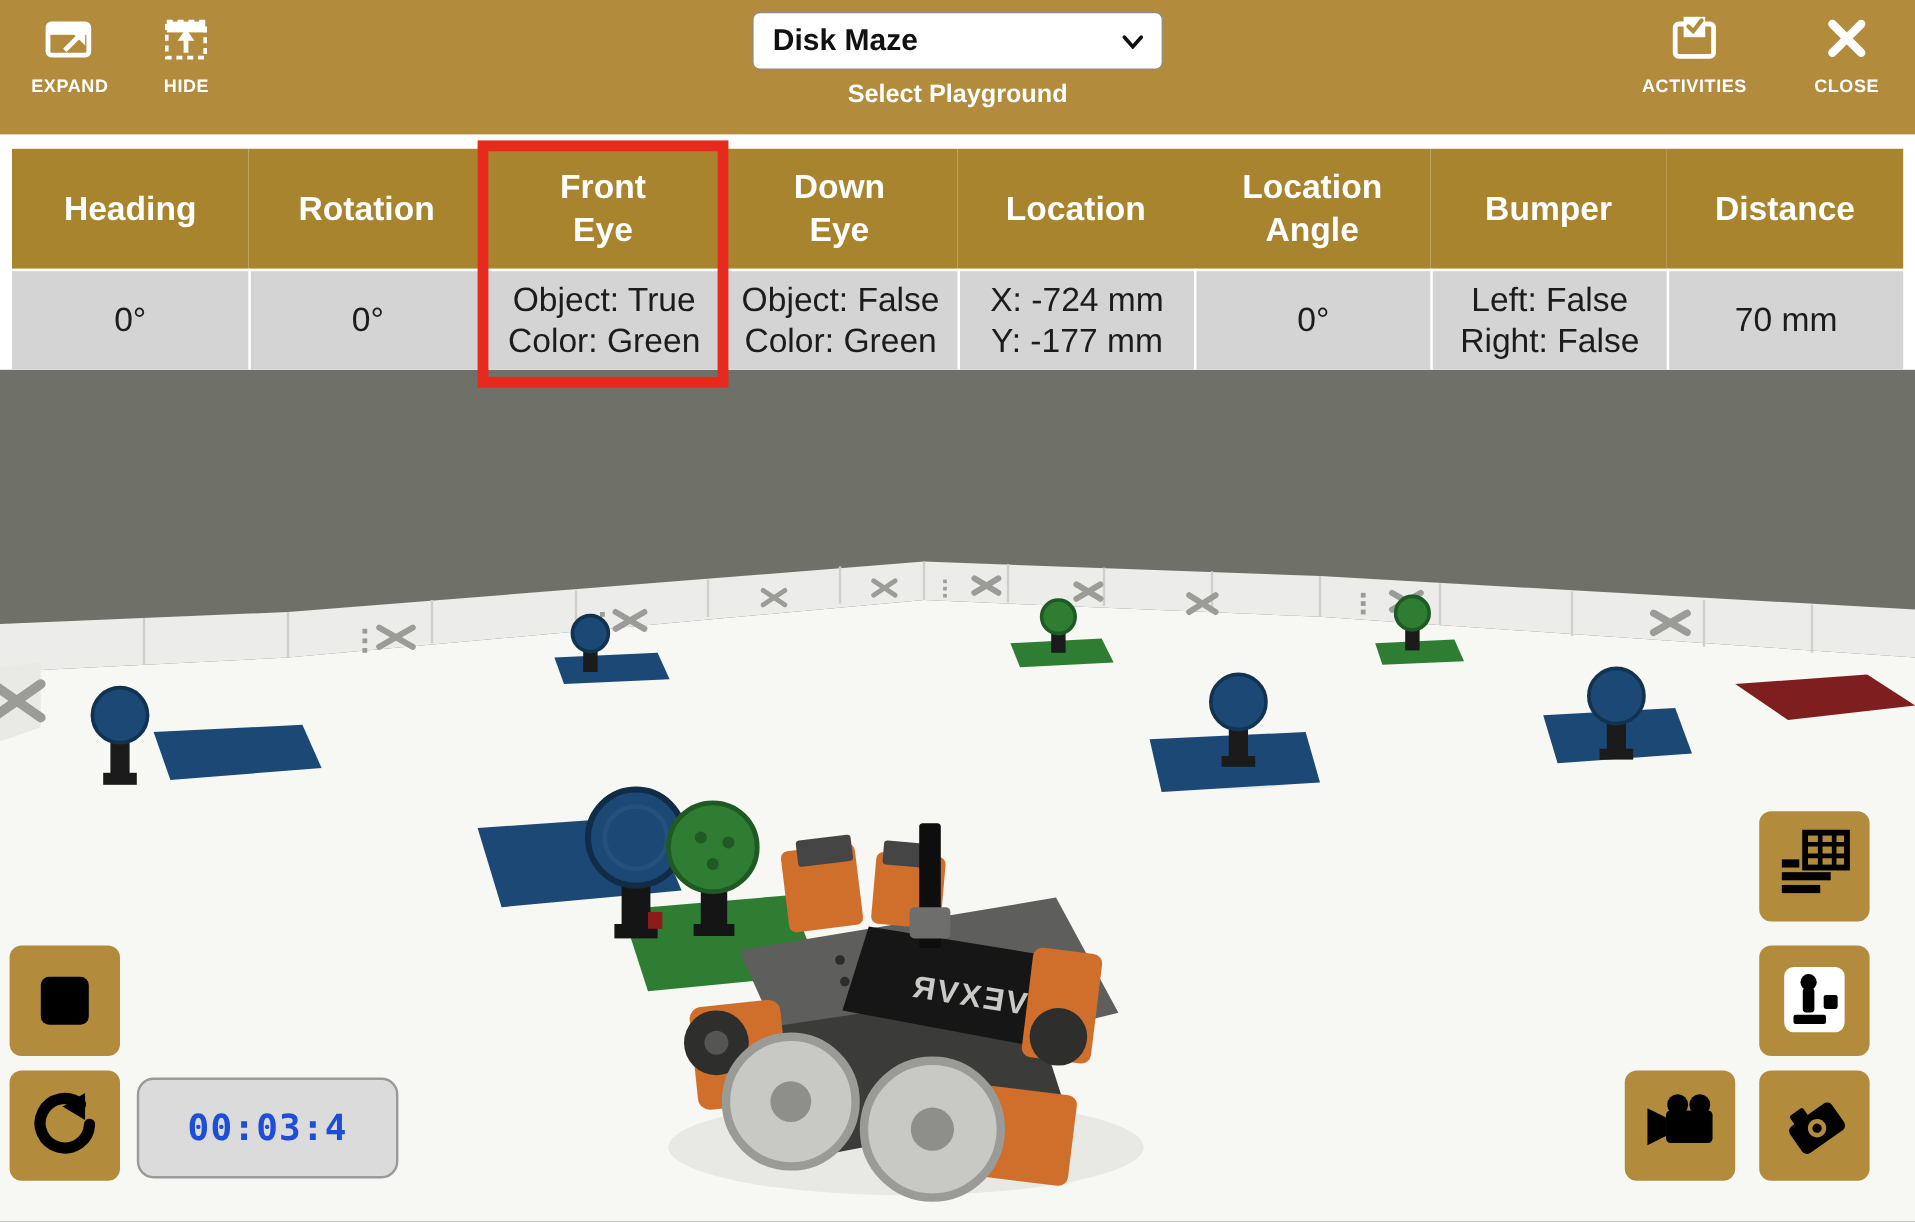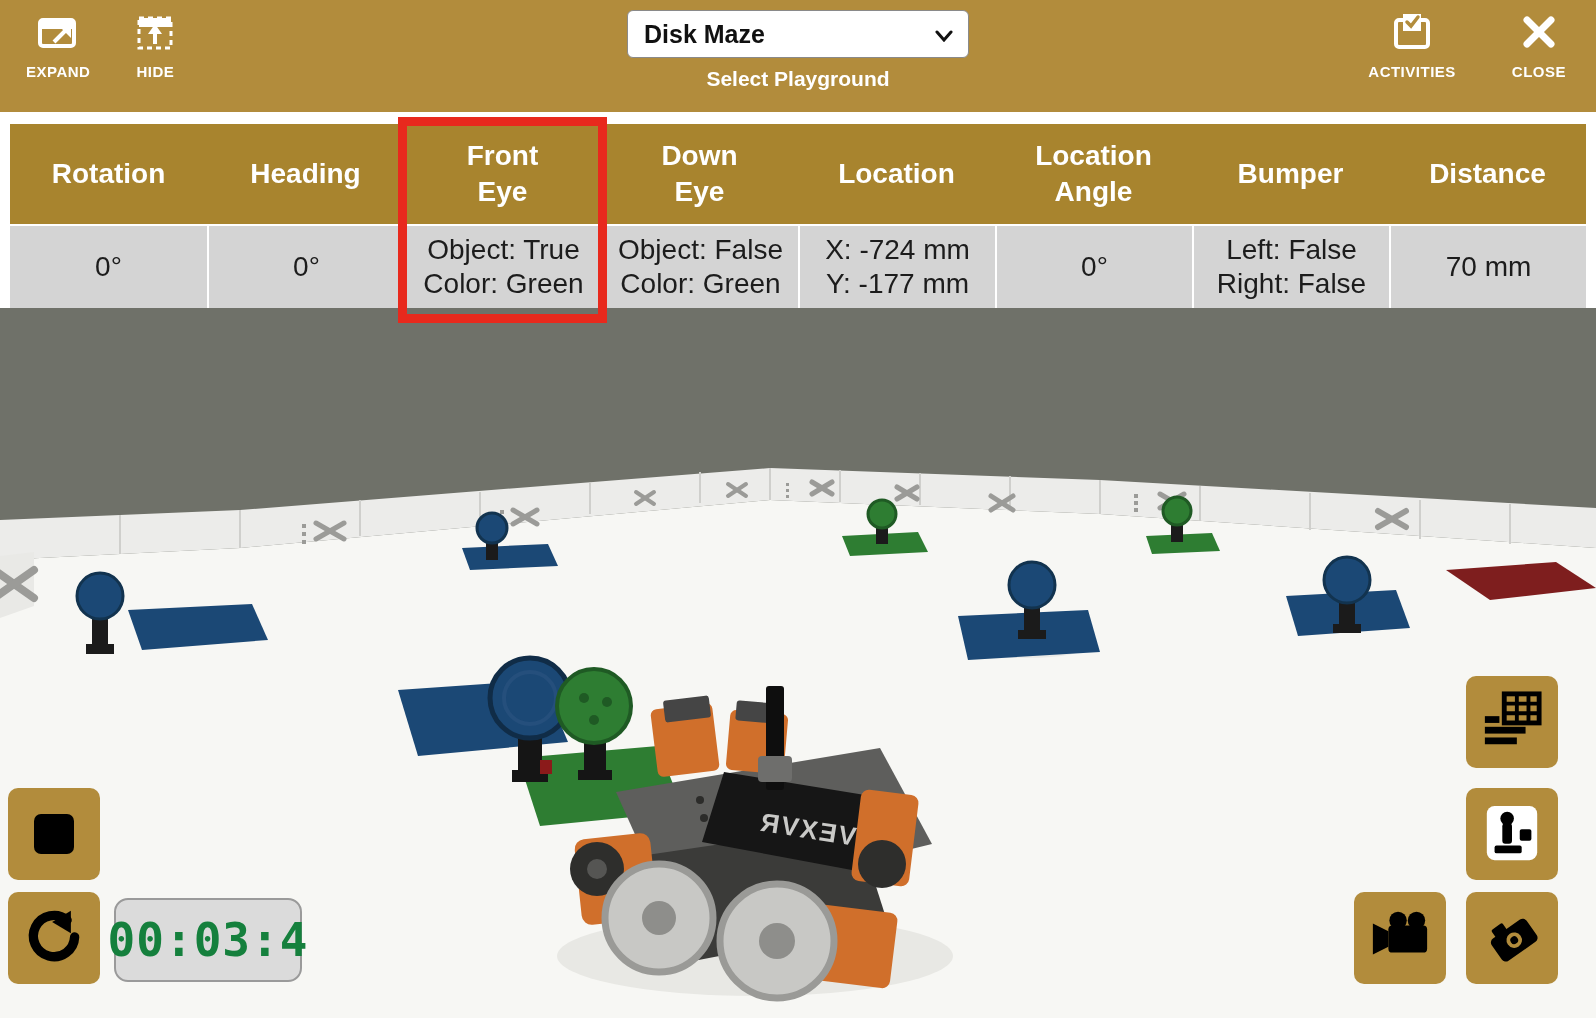"Rotation" div.dash-head { order: before "Heading" -> after "Heading" }
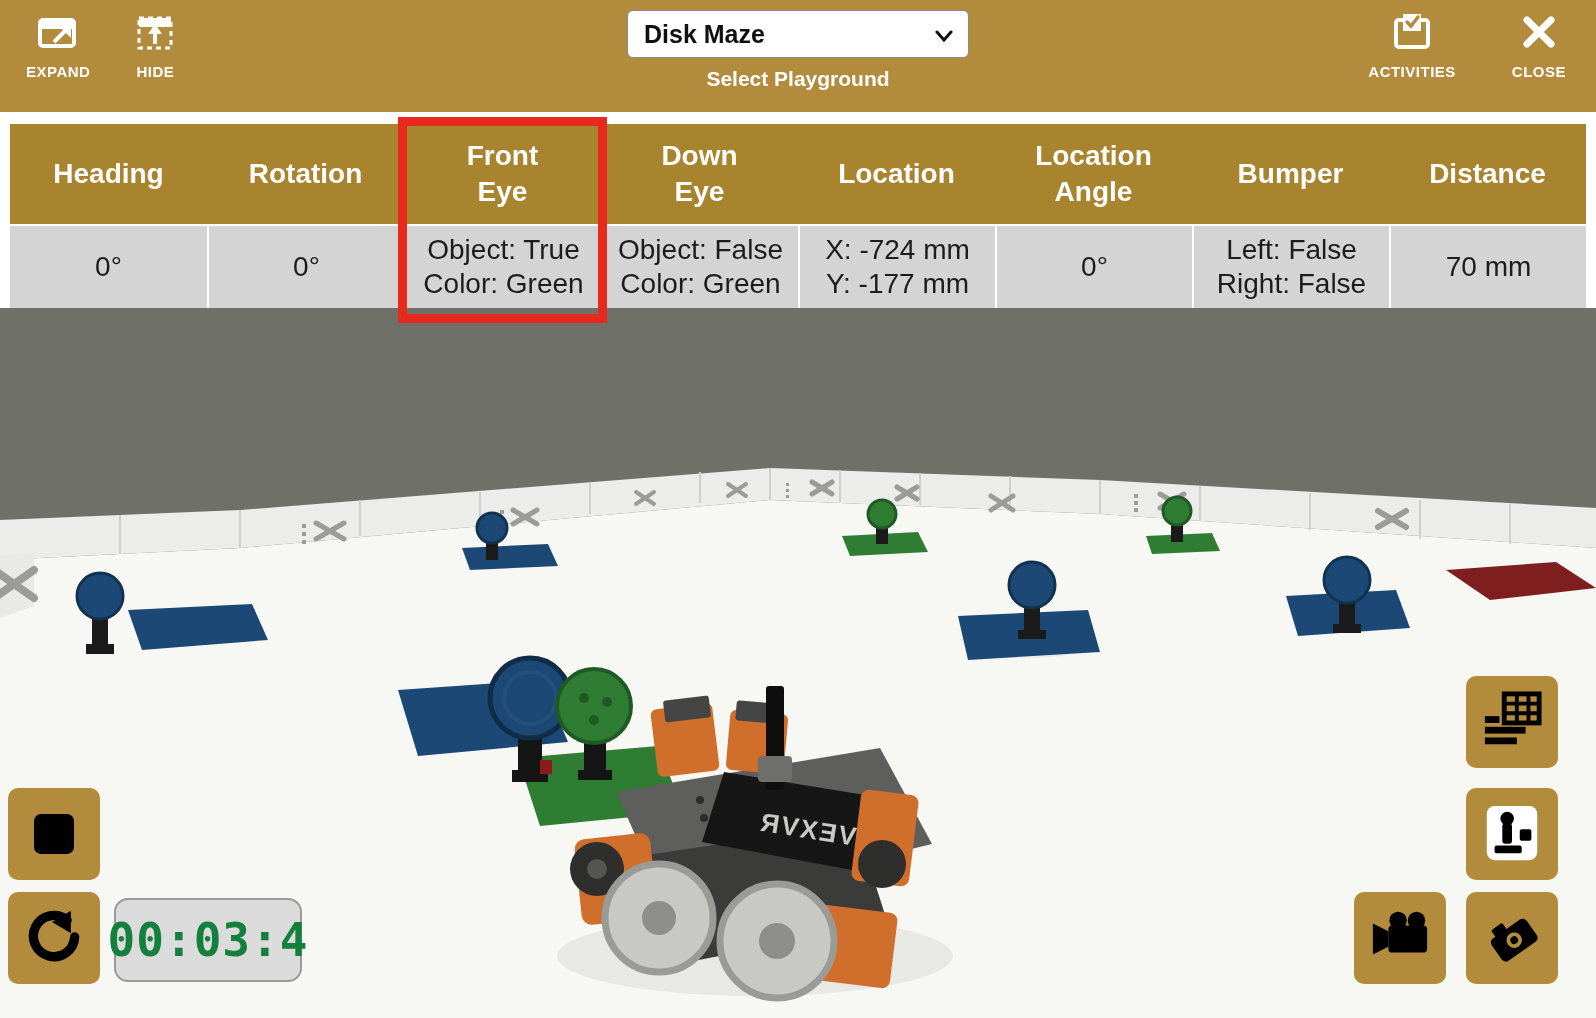"00:03:4" .timer { color: #15803d -> #1d4ed8; font-size: 46px -> 30px; width: 188px -> 218px }
